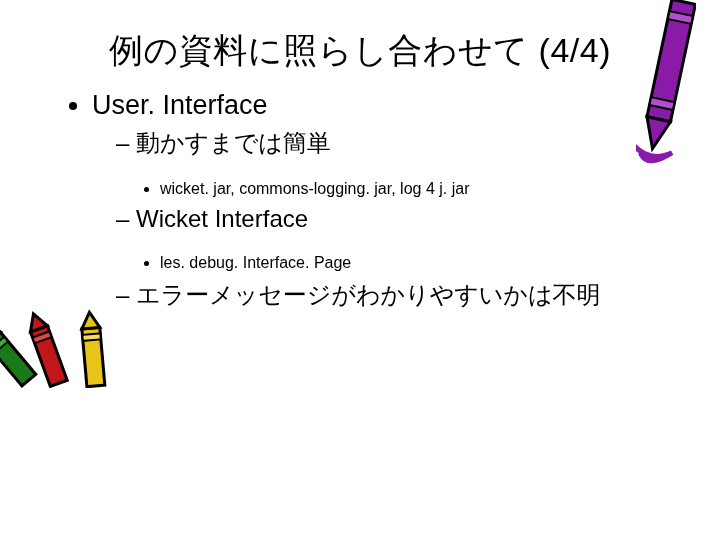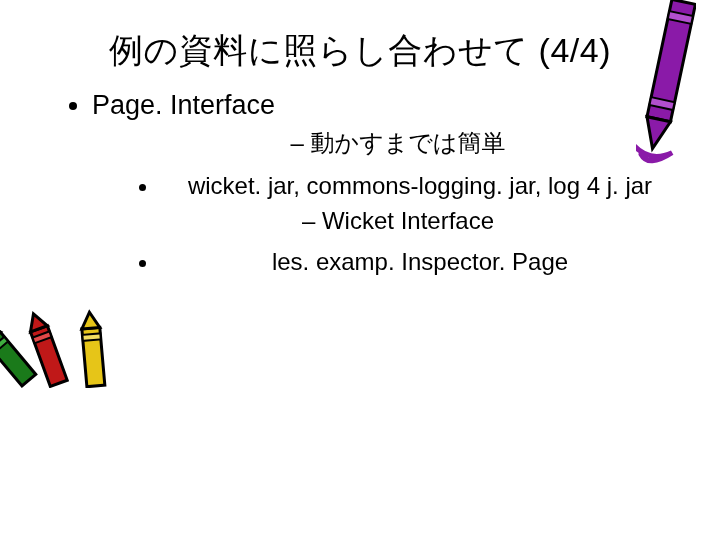"Page. Interface" span { text: Page -> User }
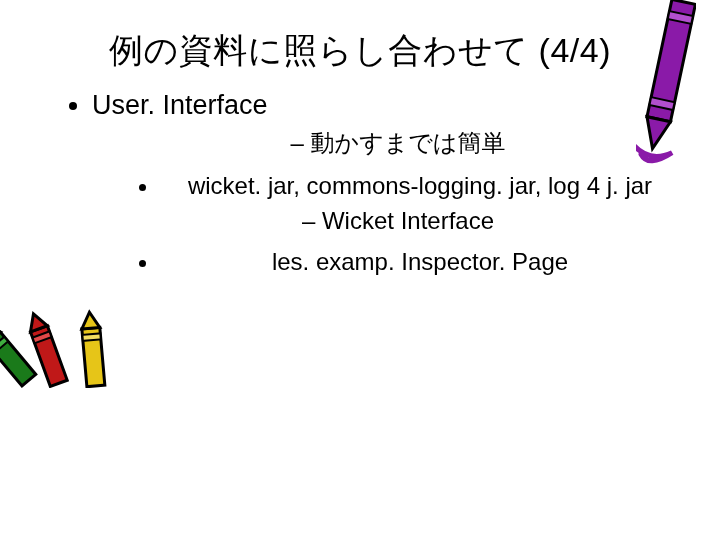"動かすまでは簡単" ul.lvl2 > li { text-align: center -> none }
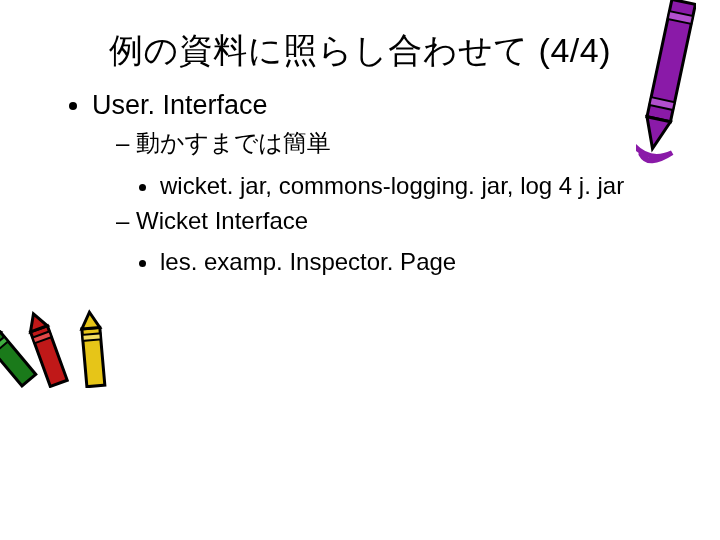"wicket. jar, commons-logging. jar, log" ul.lvl3 { font-size: 24px -> 16px; margin: 12px 0 6px 0 -> 20px 0 6px 0 }
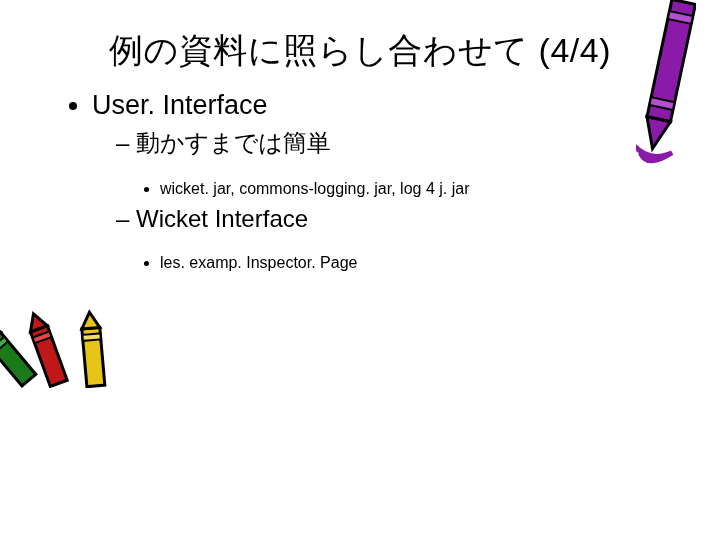"les. examp. Inspector. Page" span.break { text: examp. Inspector -> debug. Interface }
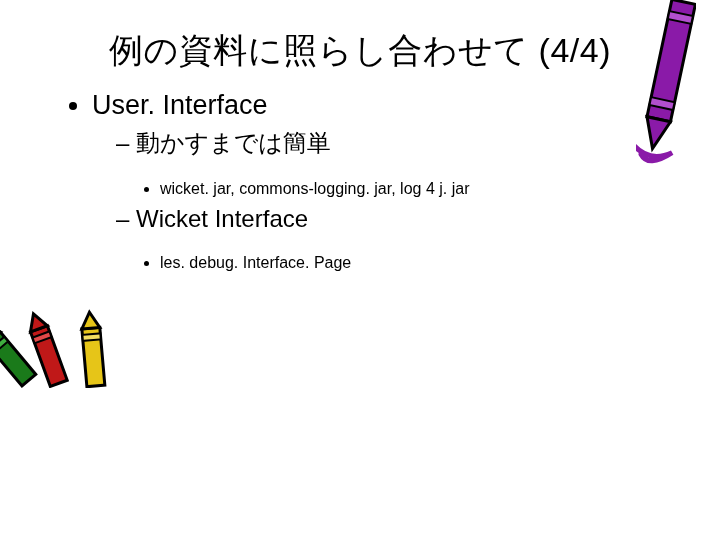"エラーメッセージがわかりやすいかは不明" li { html: none -> <li> <span>エラーメッセージがわかりやすいかは不明</span> </li> }
